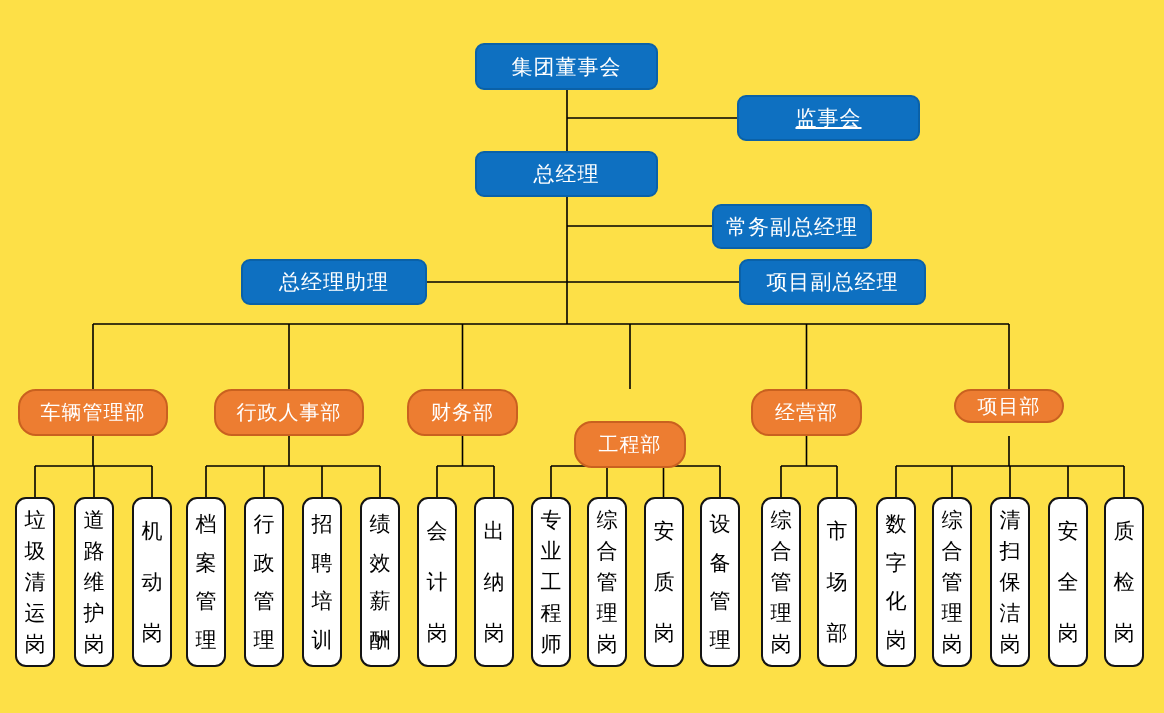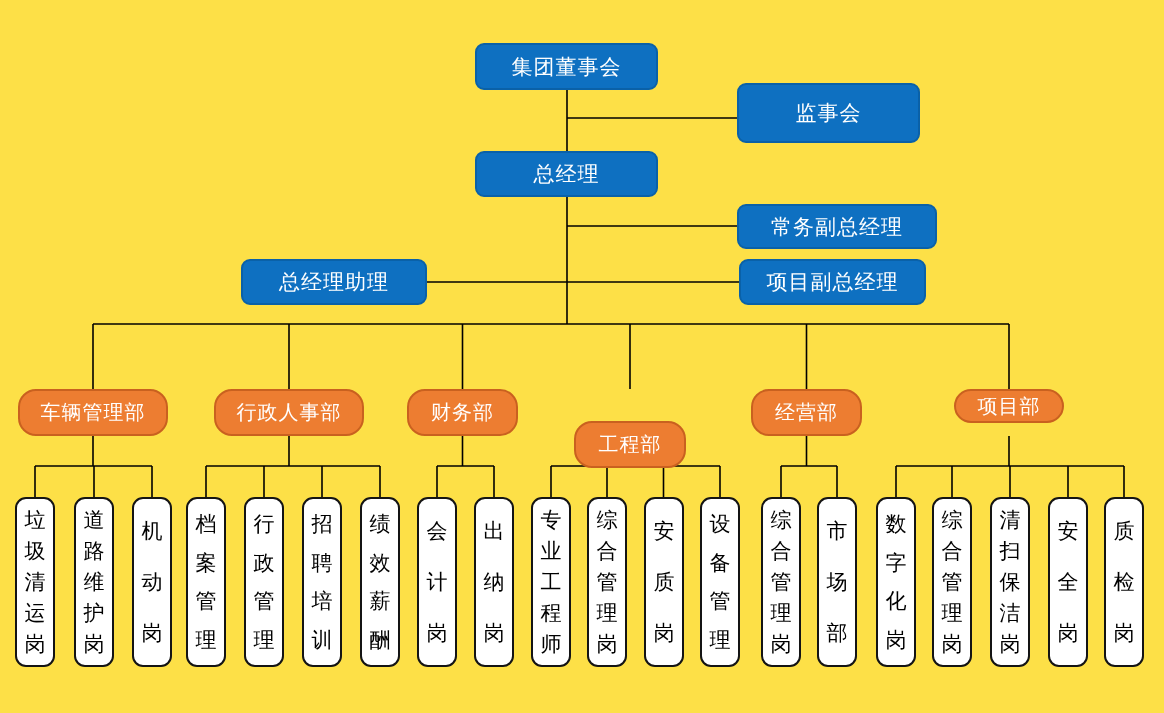"监事会" div.node { height: 60px -> 46px; text-decoration: none -> underline; top: 83px -> 95px }
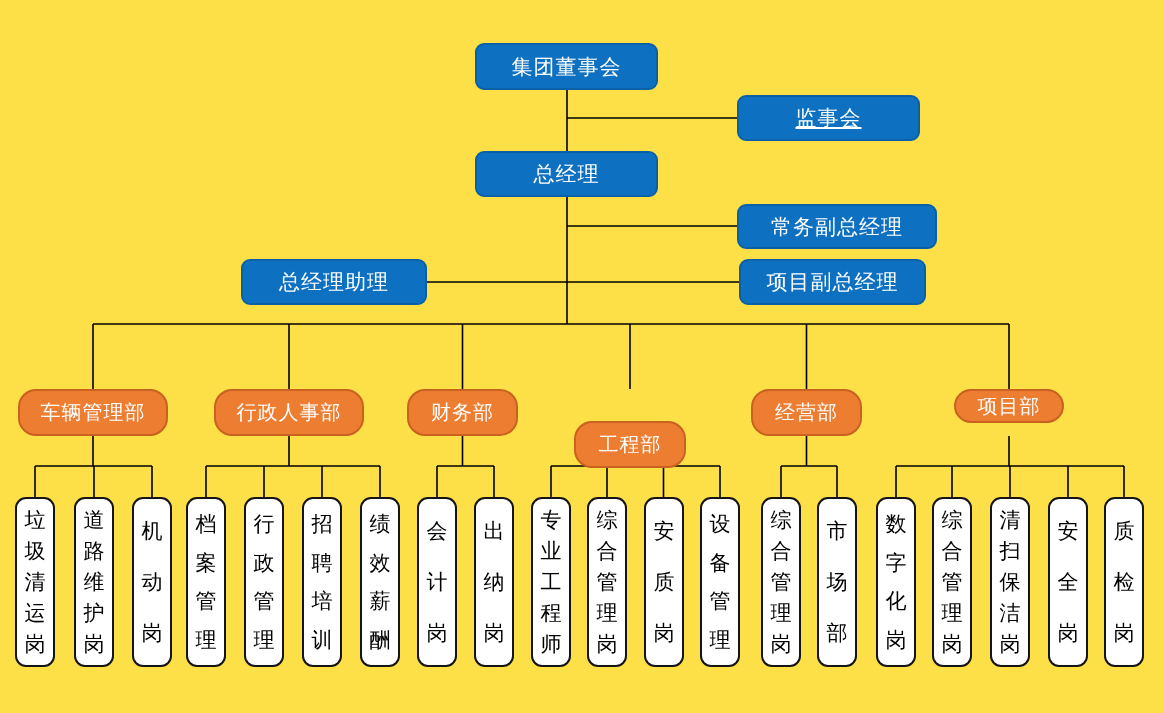"常务副总经理" div.node { left: 737px -> 712px; width: 200px -> 160px }
